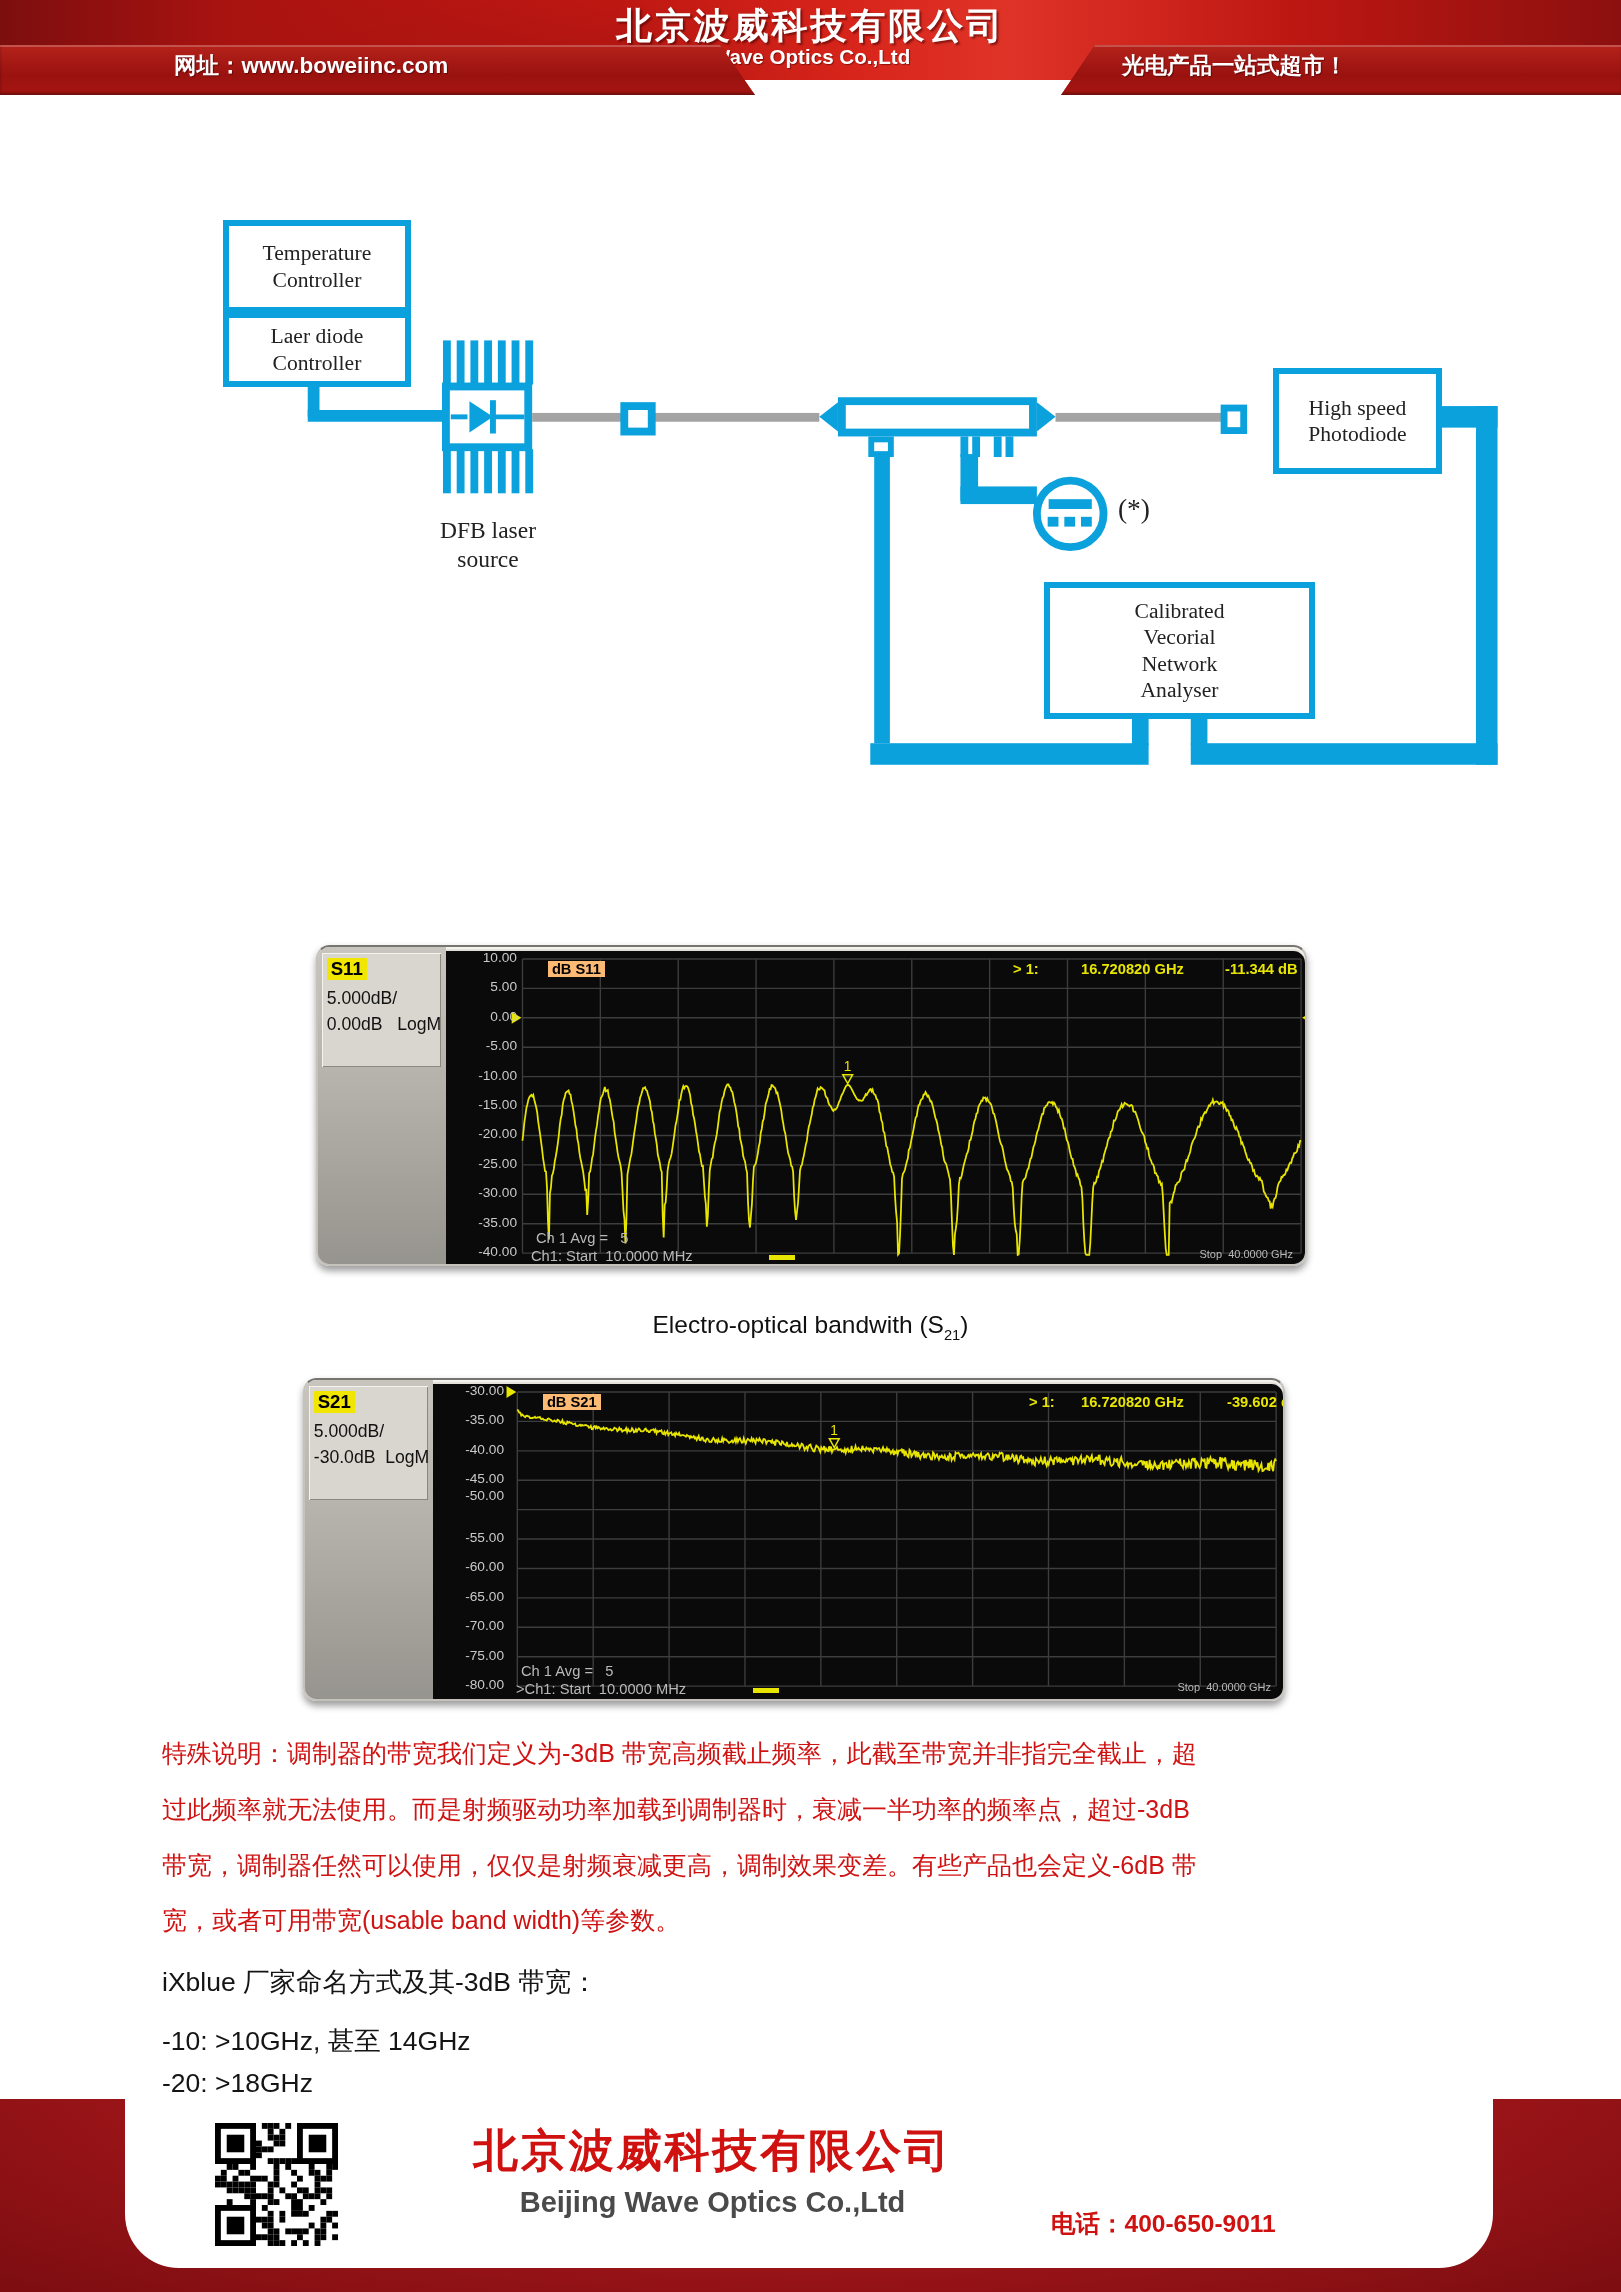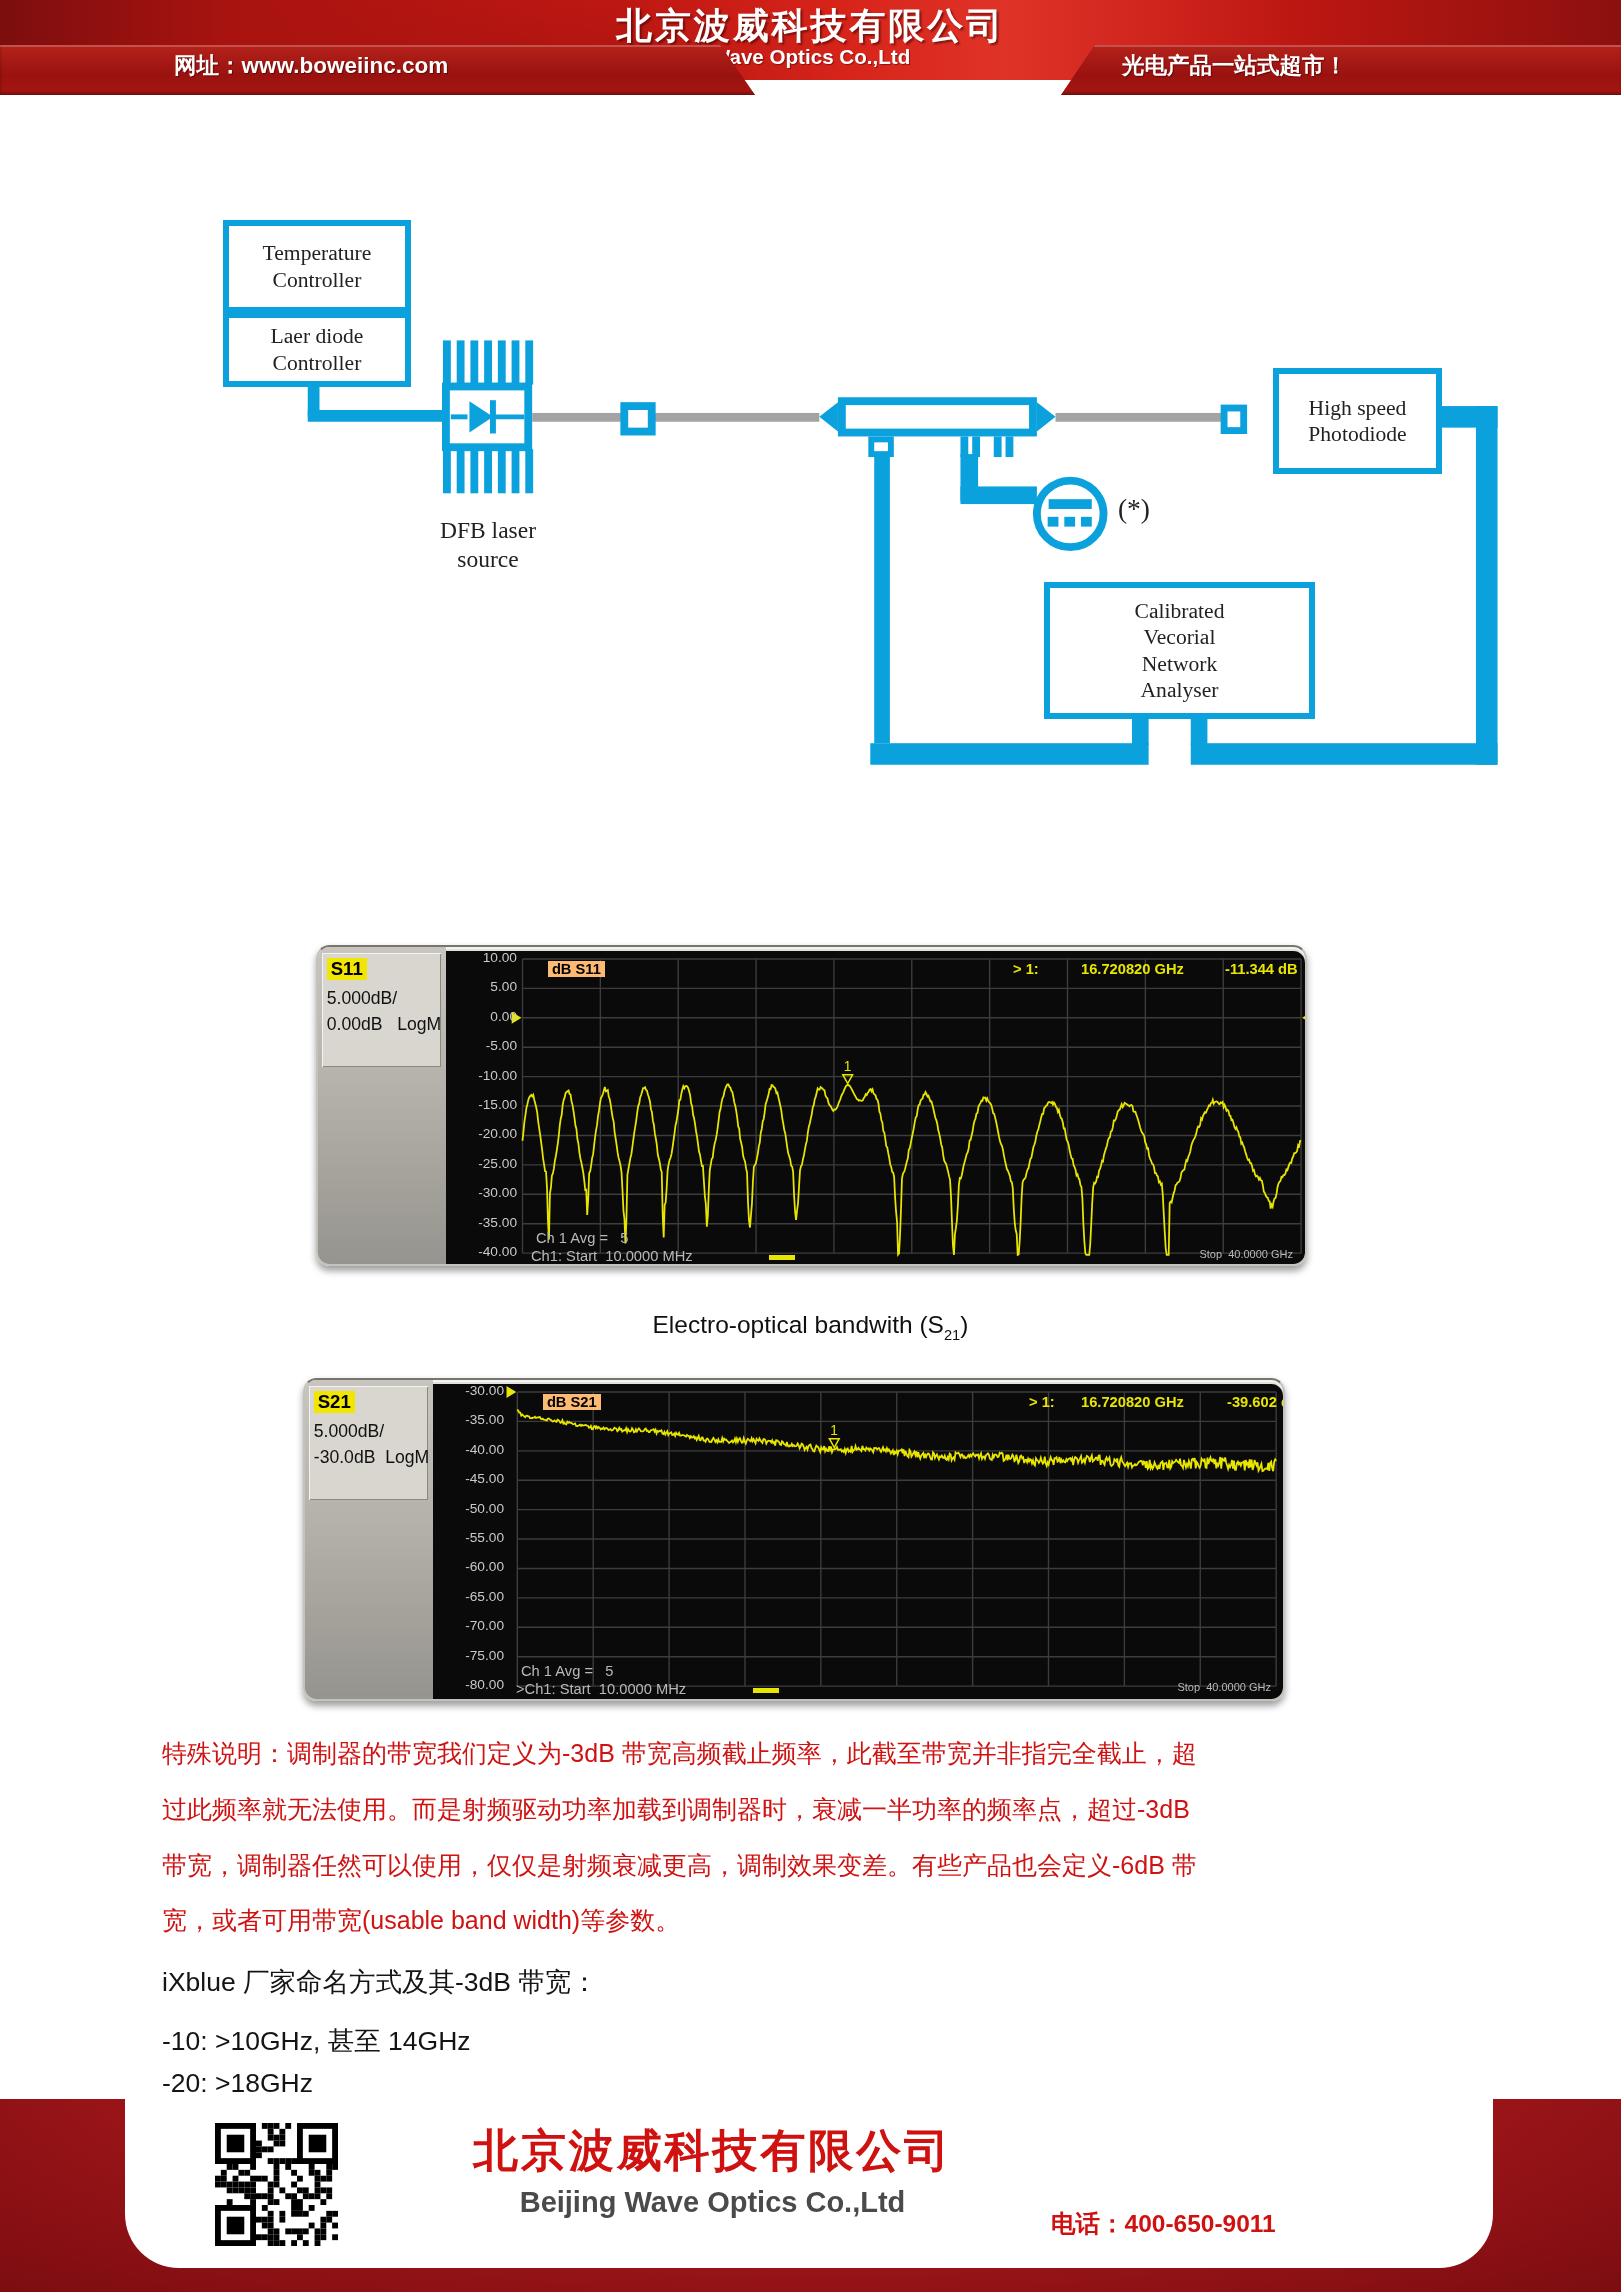"-50.00" span.ytick { top: 117px -> 104px }
